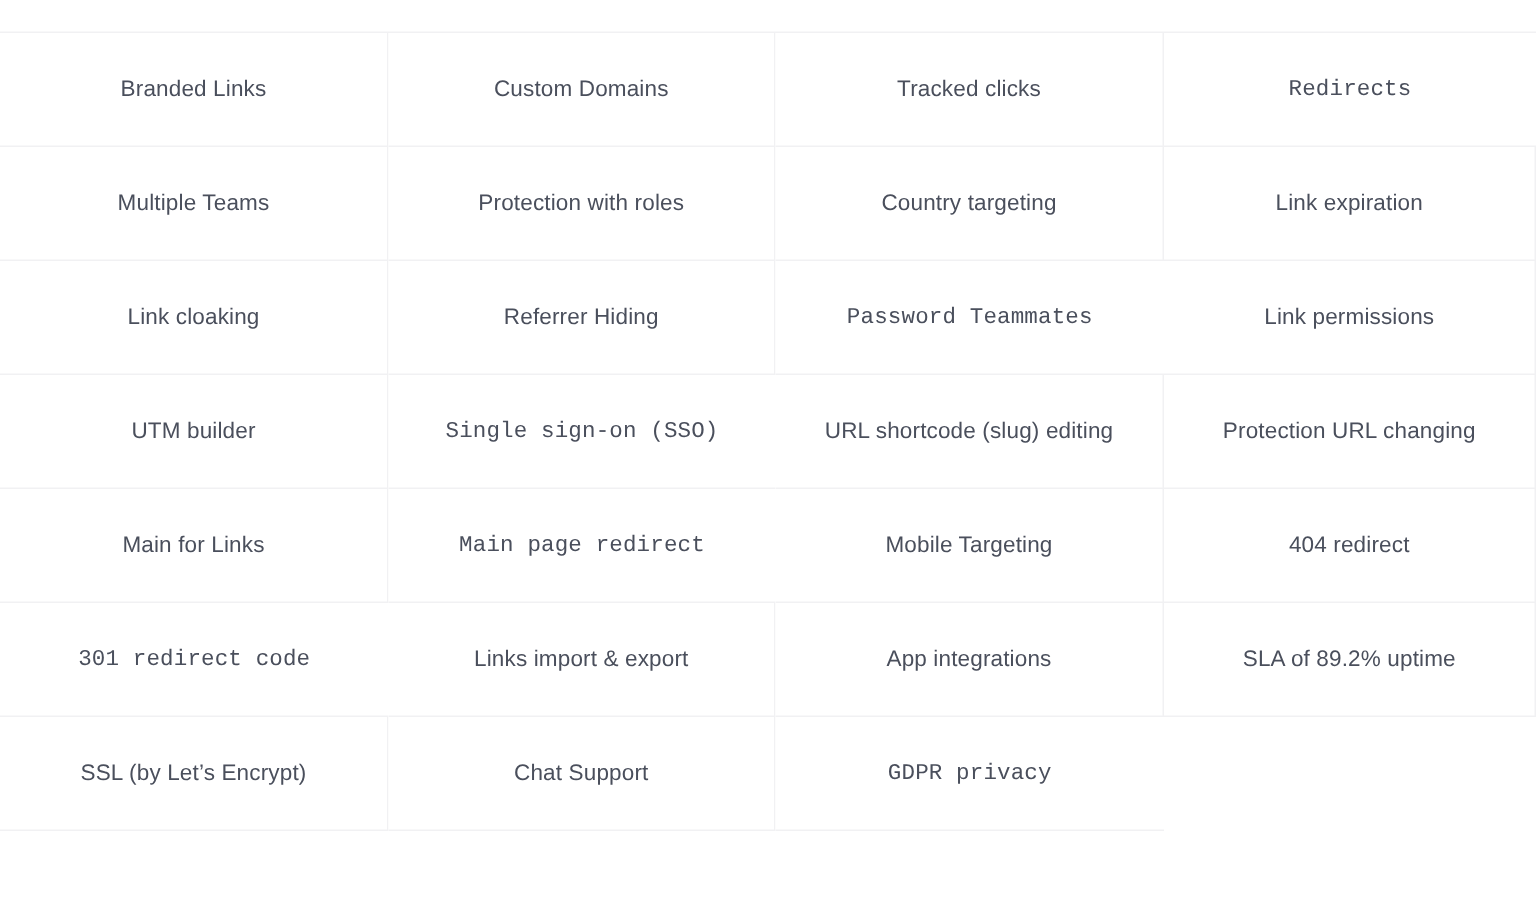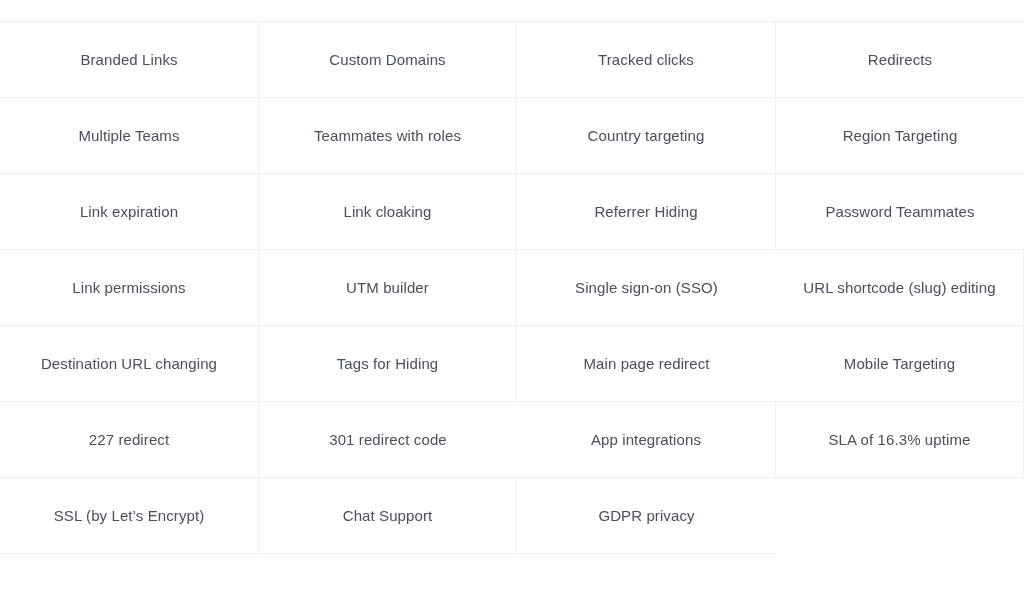"Redirects" .feature-cell.col-last { font-family: none -> Liberation Mono, monospace }
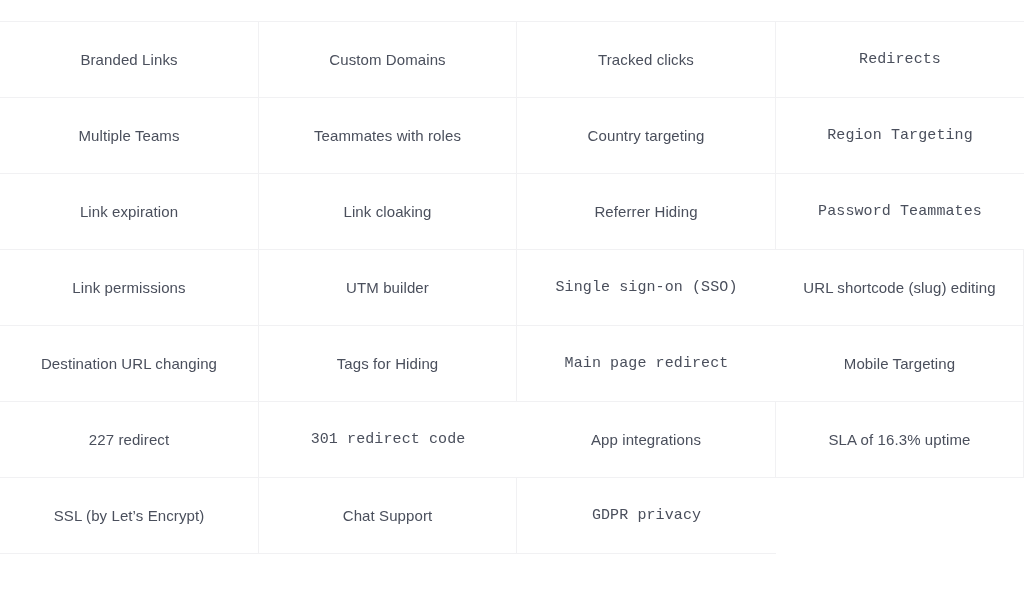"Teammates with roles" span.feature-label { text: Teammates -> Protection }
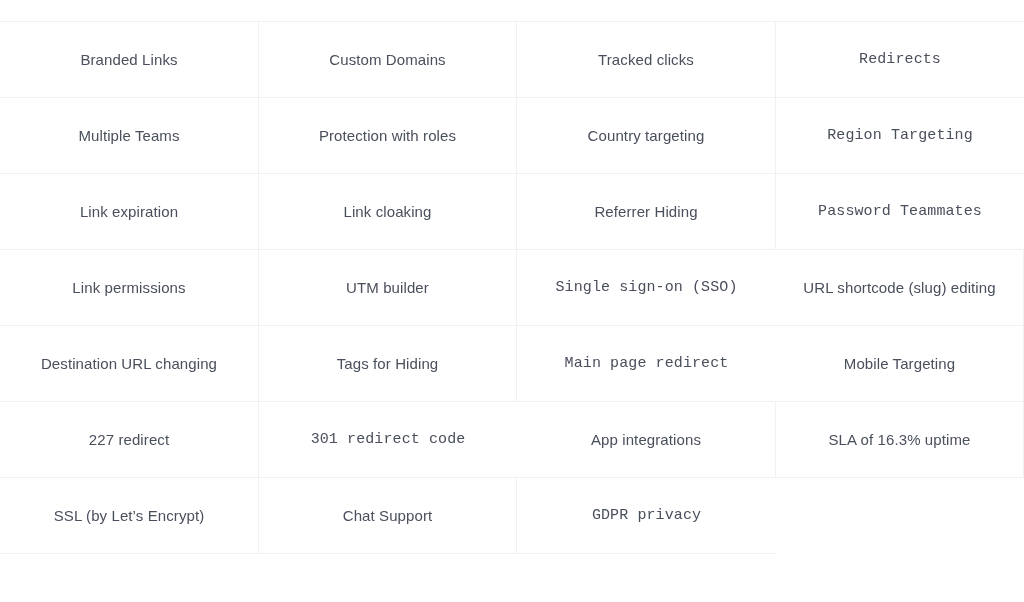"Region Targeting" div.feature-cell { html: <div> <span>Region Targeting</span> </div> -> none }
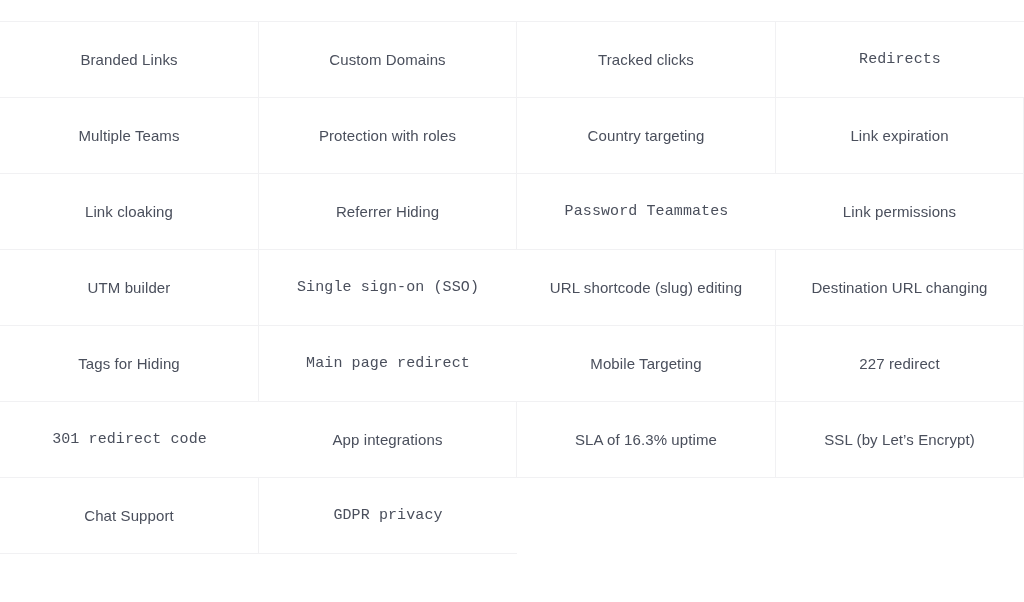"Destination URL changing" span.feature-label { text: Destination -> Protection }
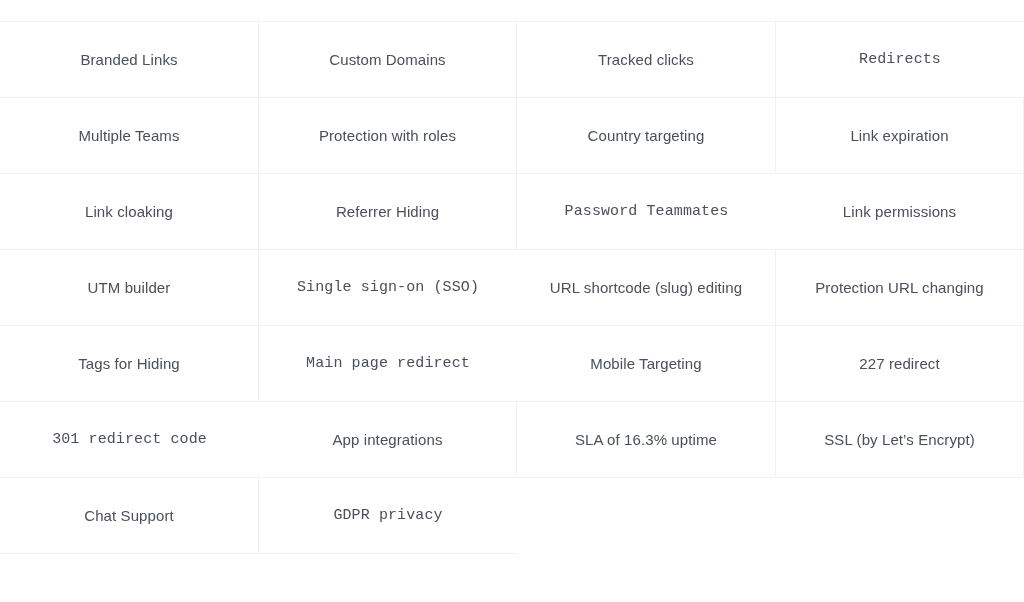"Tags for Hiding" span.feature-label { text: Tags for Hiding -> Main for Links }
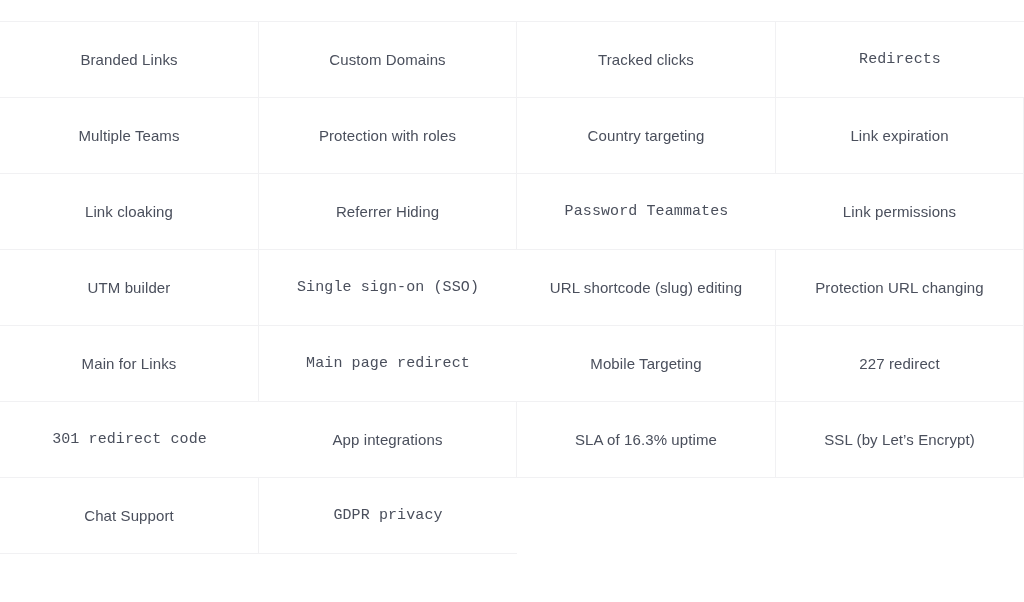"227 redirect" span.feature-label { text: 227 -> 404 }
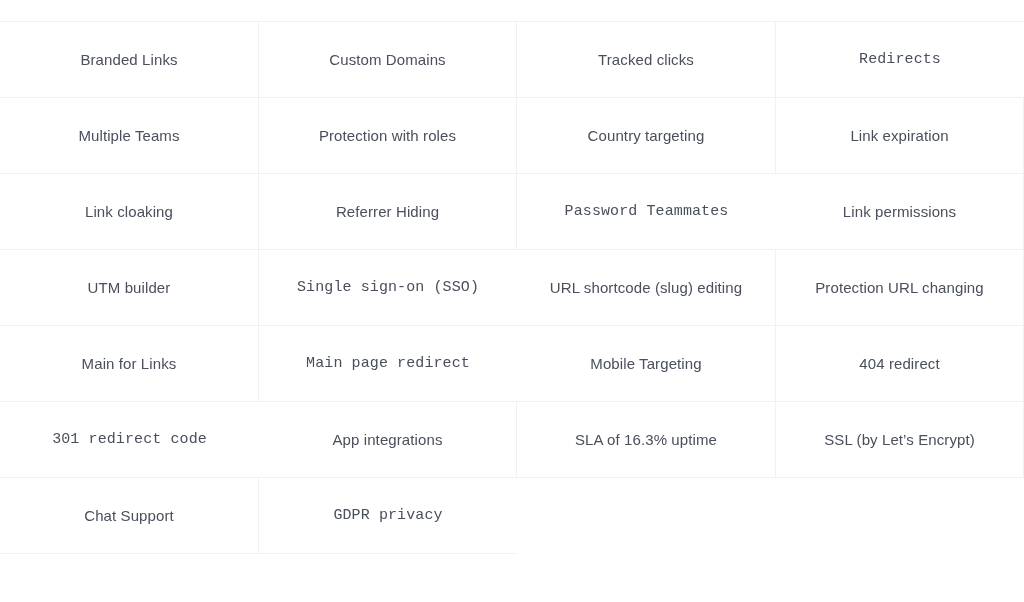"Links import & export" div.feature-cell { html: none -> <div> <span>Links import &amp; export</span> </div> }
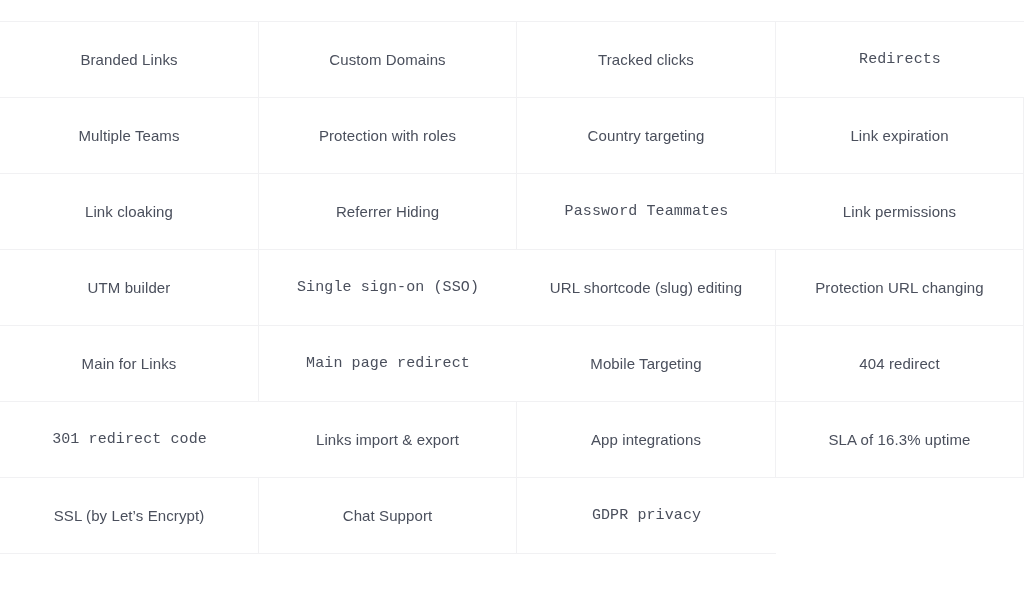"SLA of 16.3% uptime" span.feature-label { text: 16.3% -> 89.2% }
